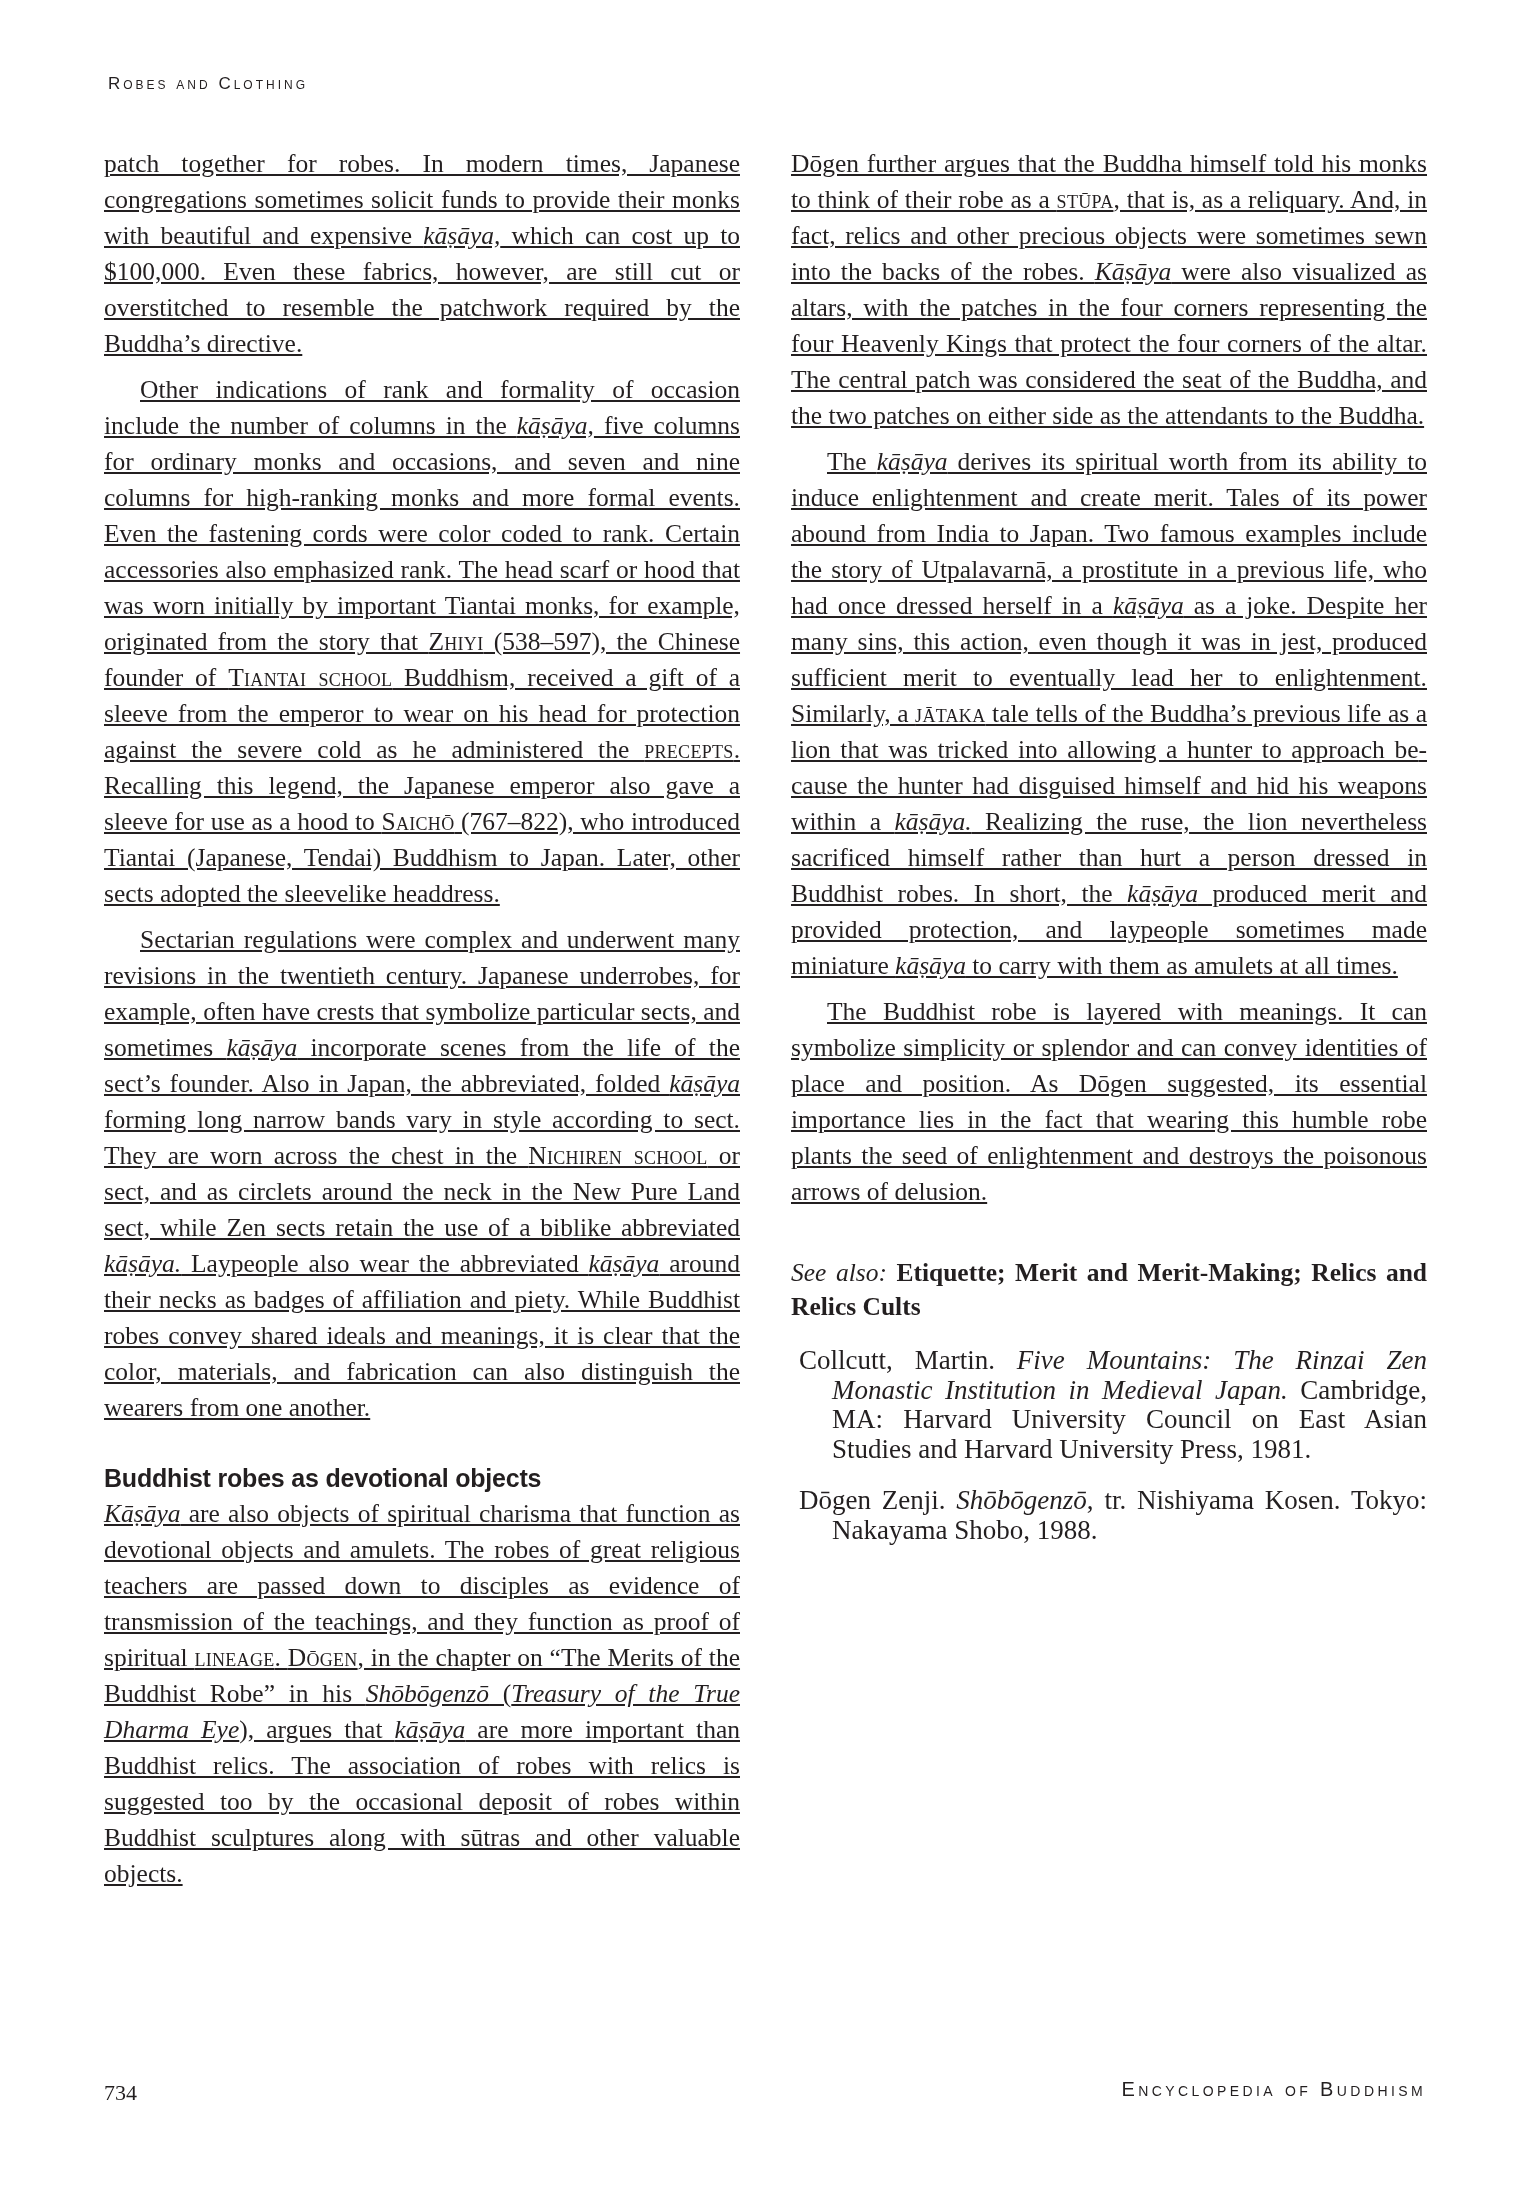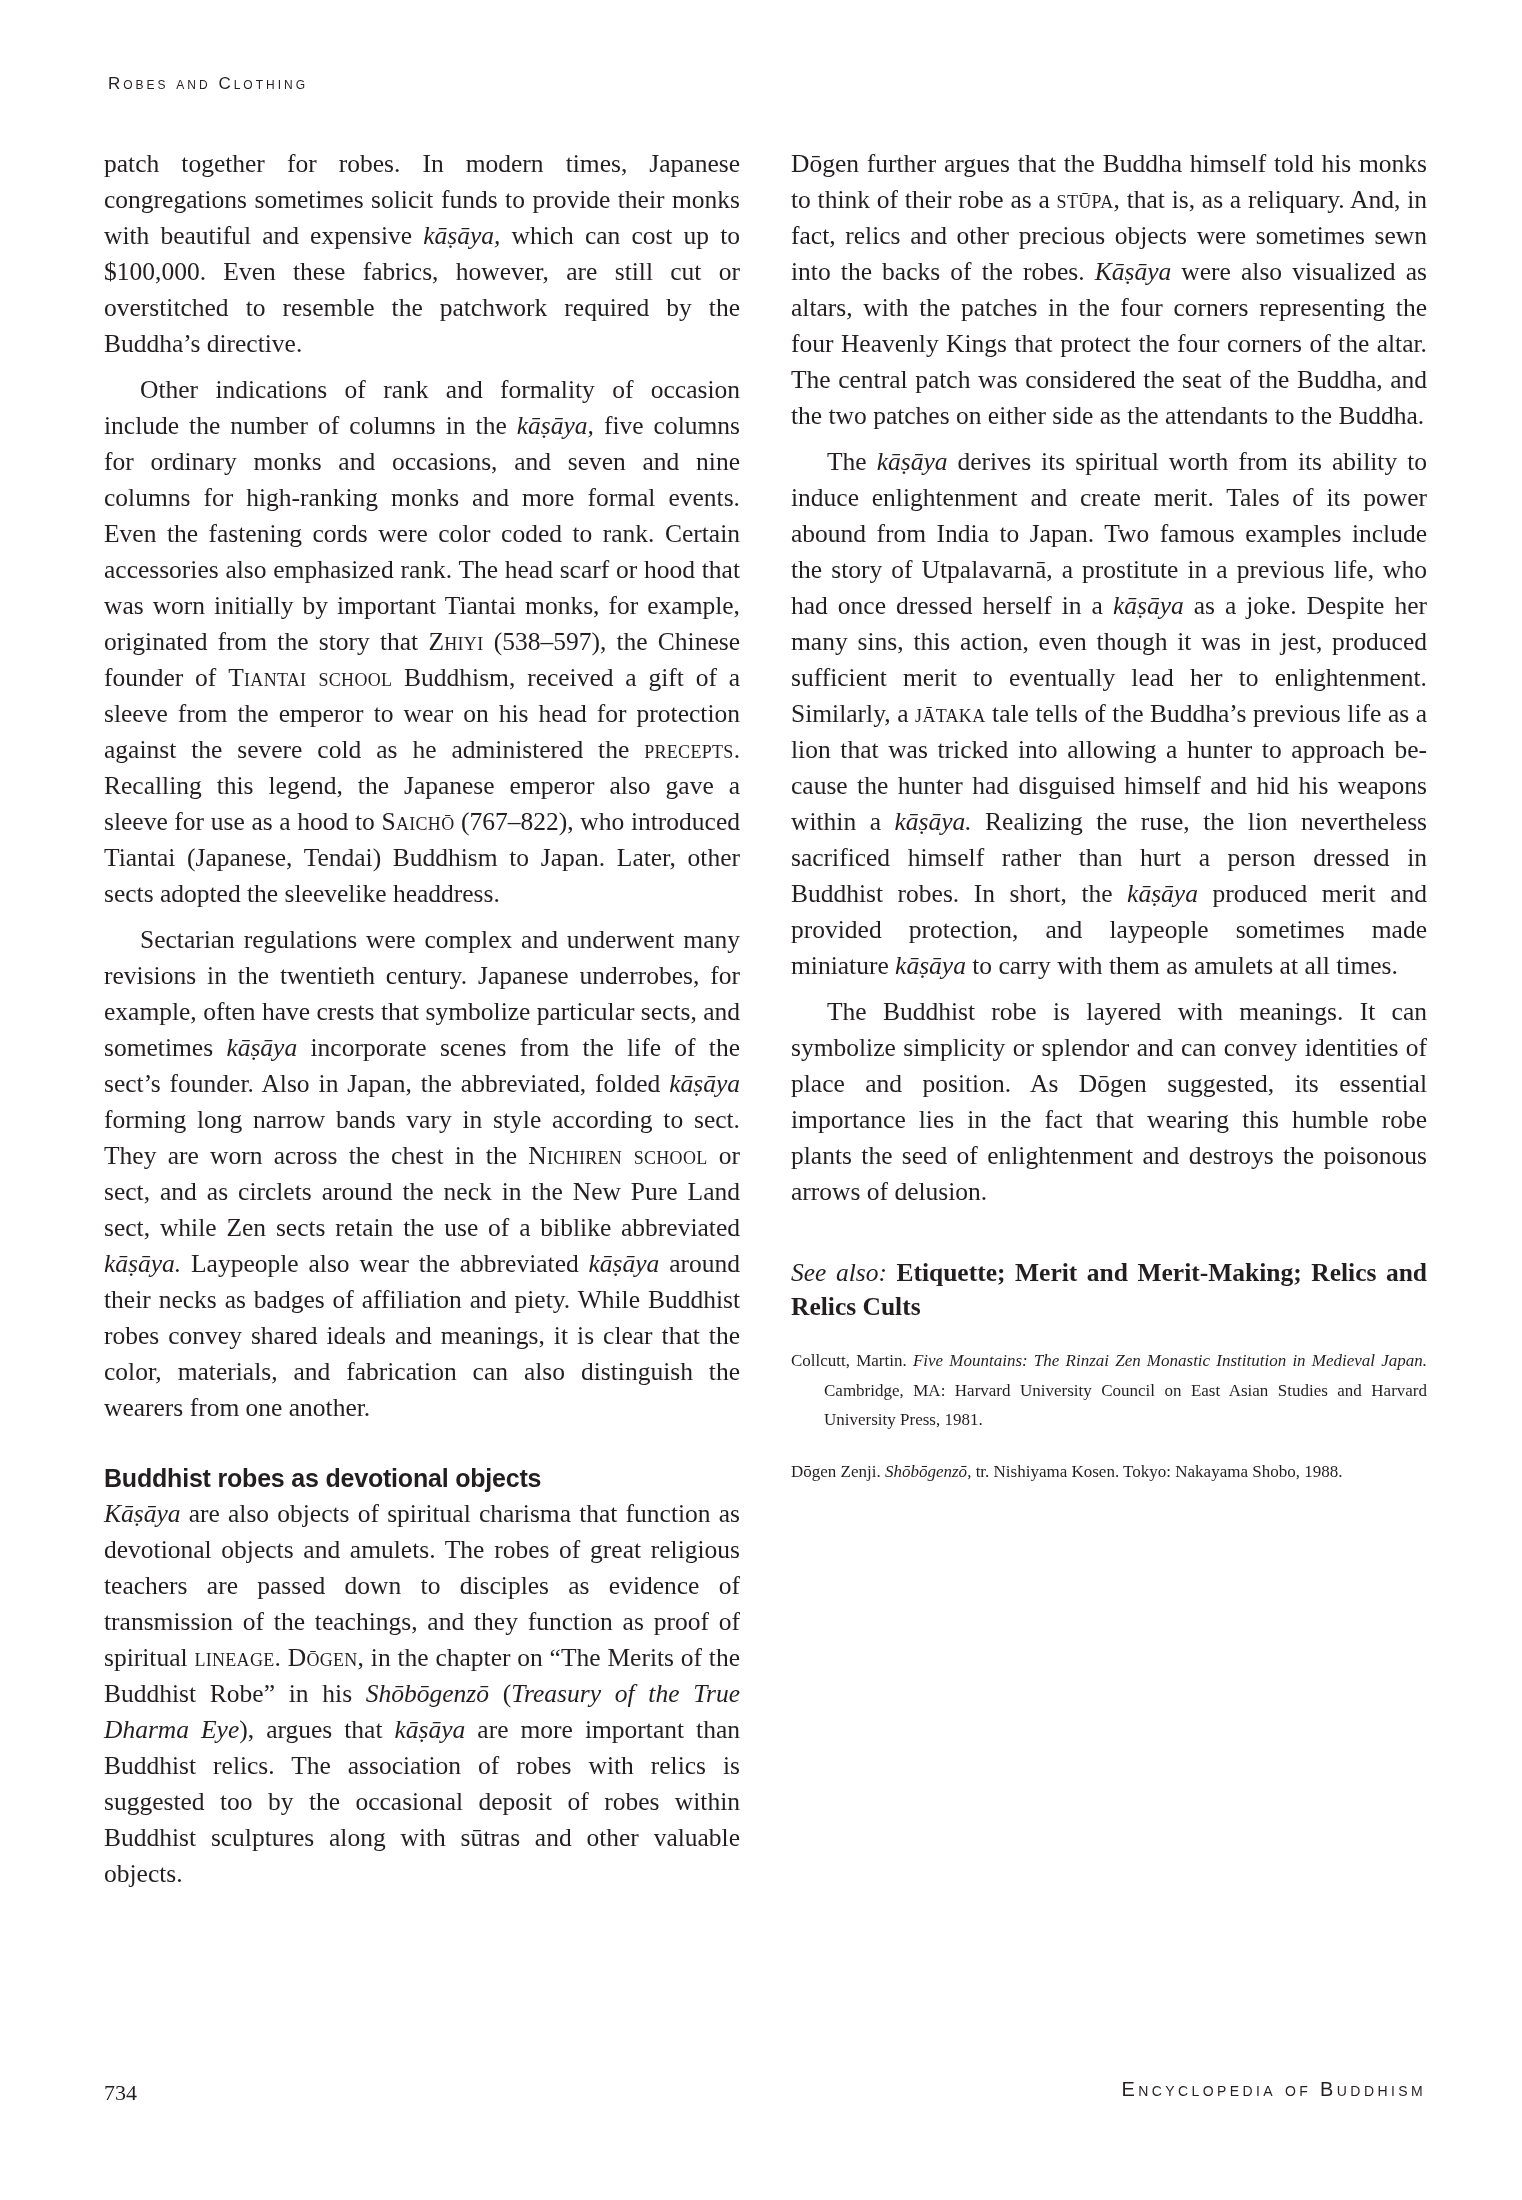"patch together for robes. In" p.body { text-decoration: none -> underline }
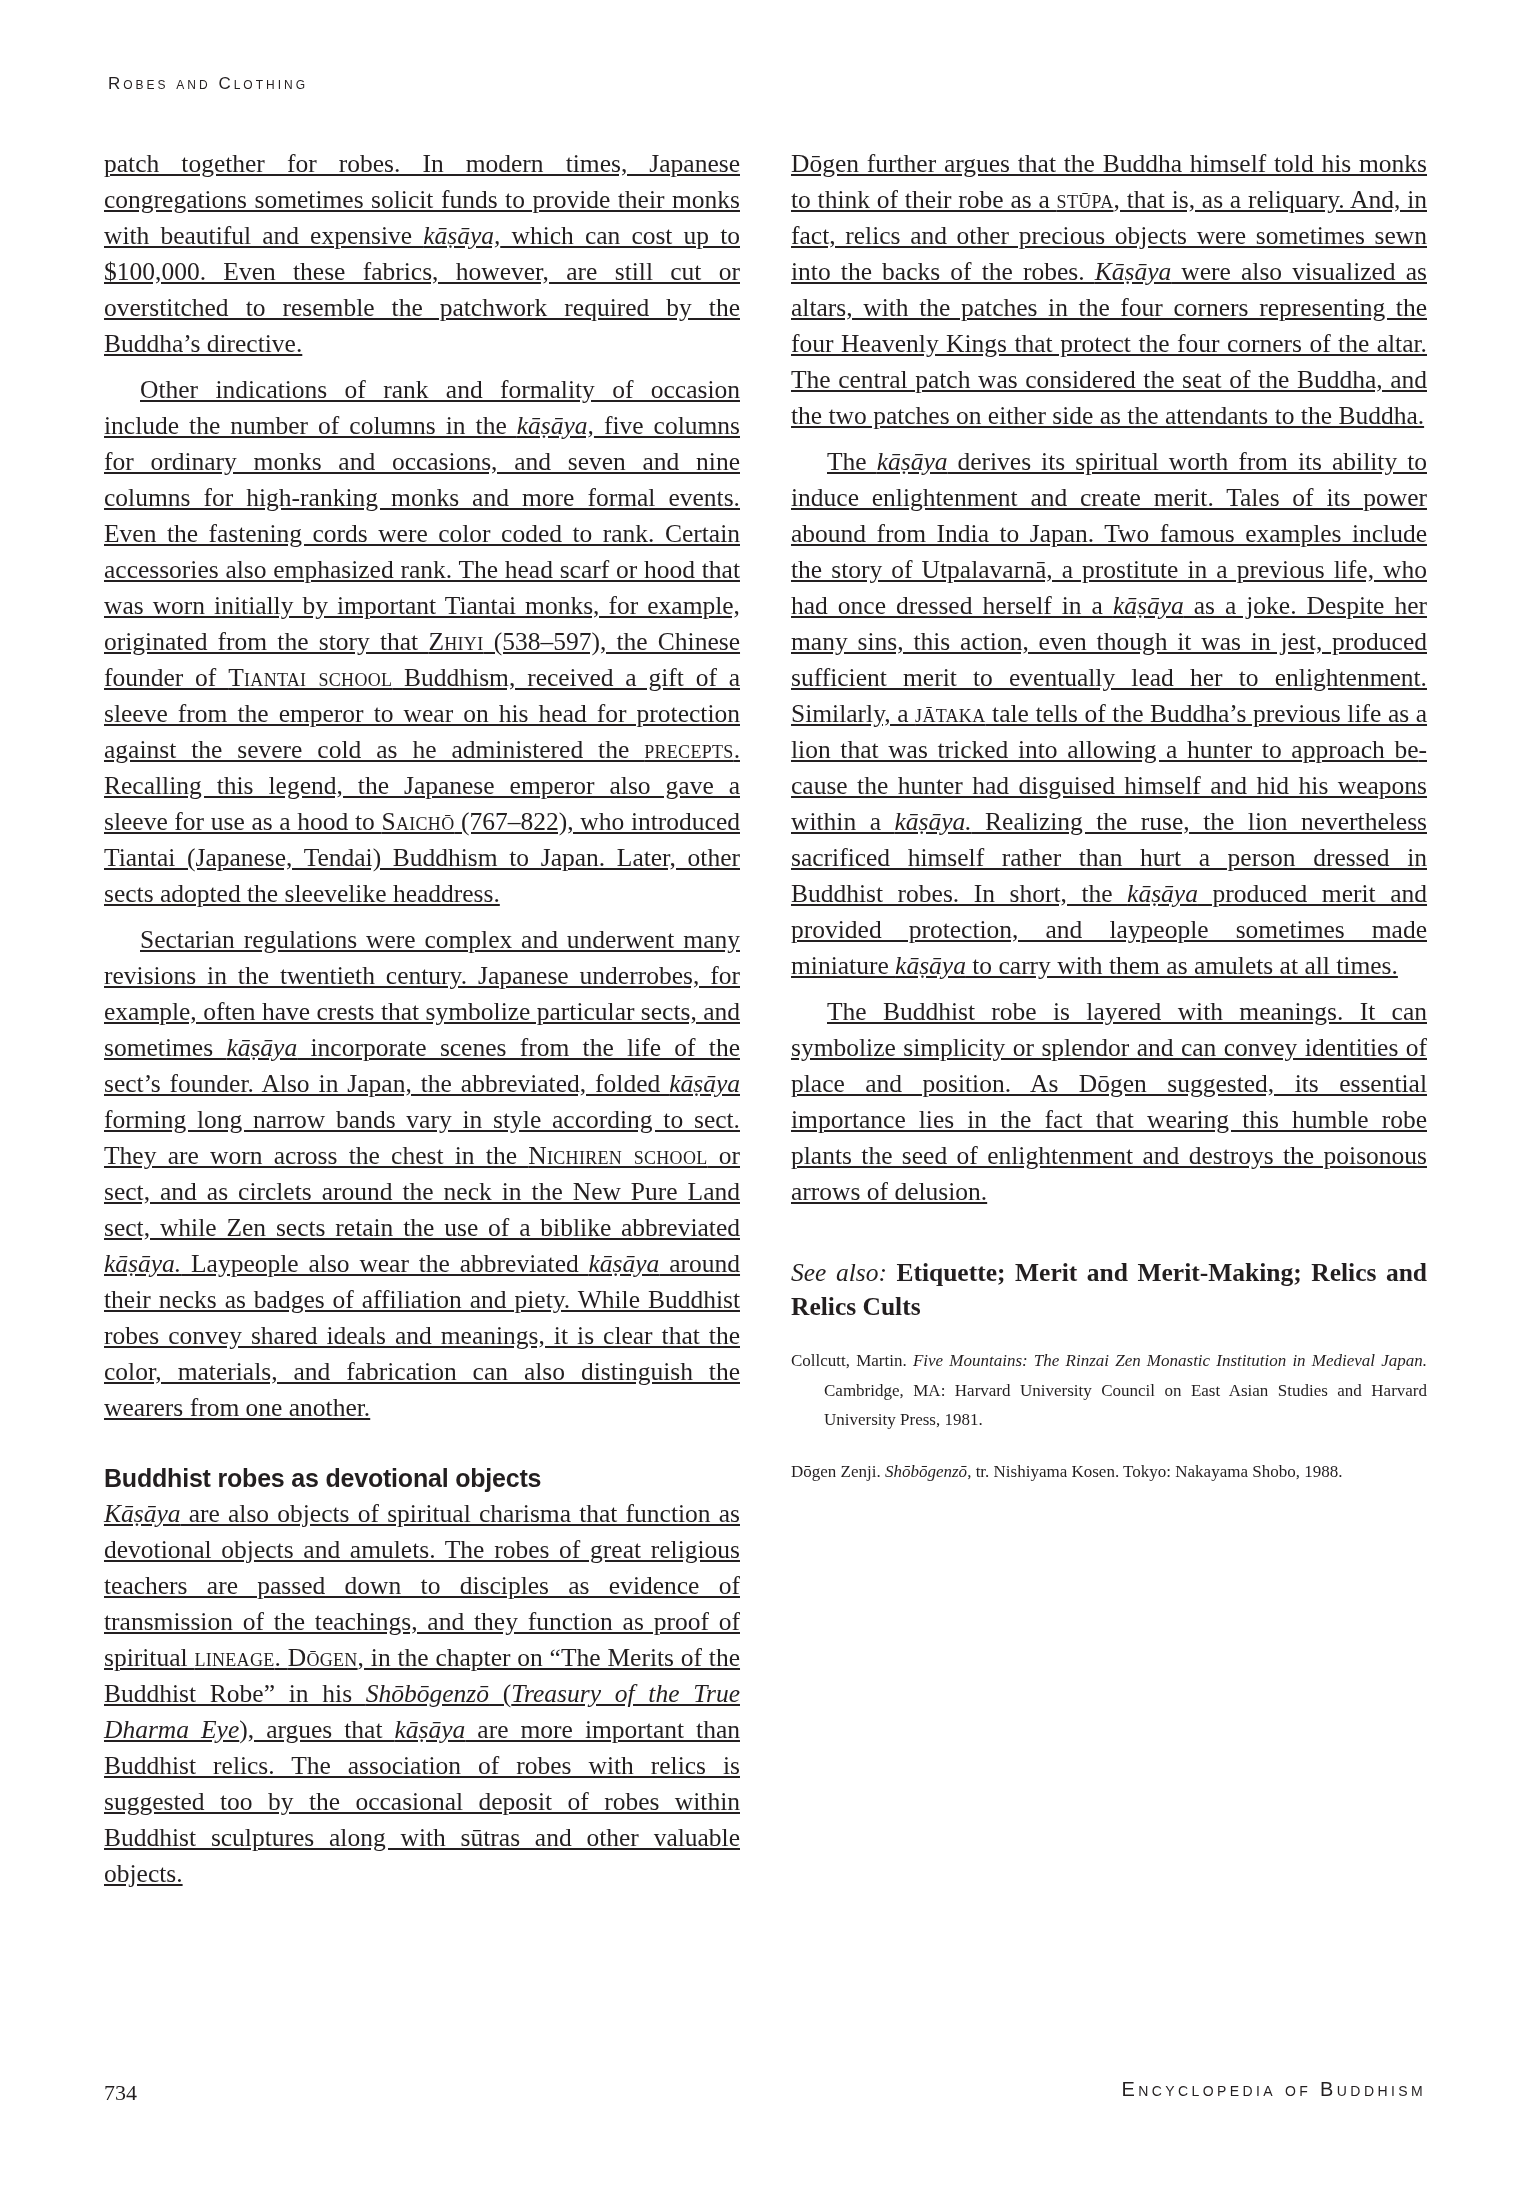"Collcutt, Martin. Five Mountains: The" .biblio-entry { font-size: 17px -> 27px; margin: 0 0 22px 0 -> 0 0 22px 8px }
